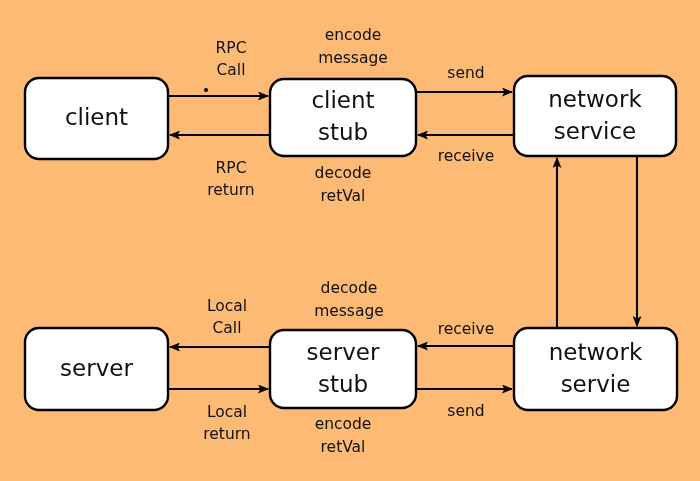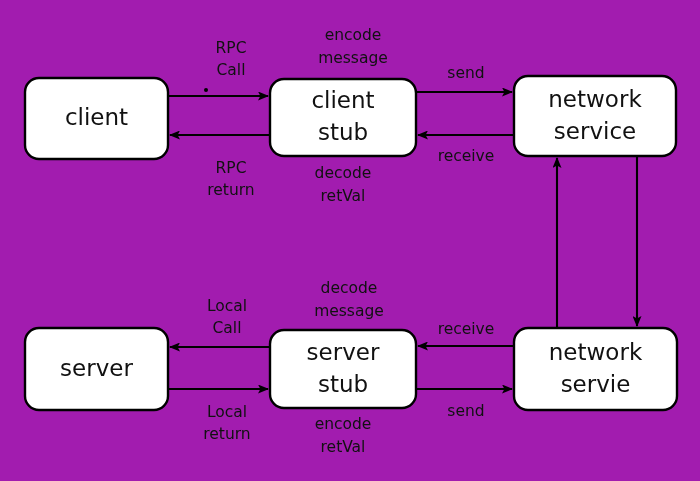"RPC" #diagram-root { background: #a21caf -> #fdba74 }
